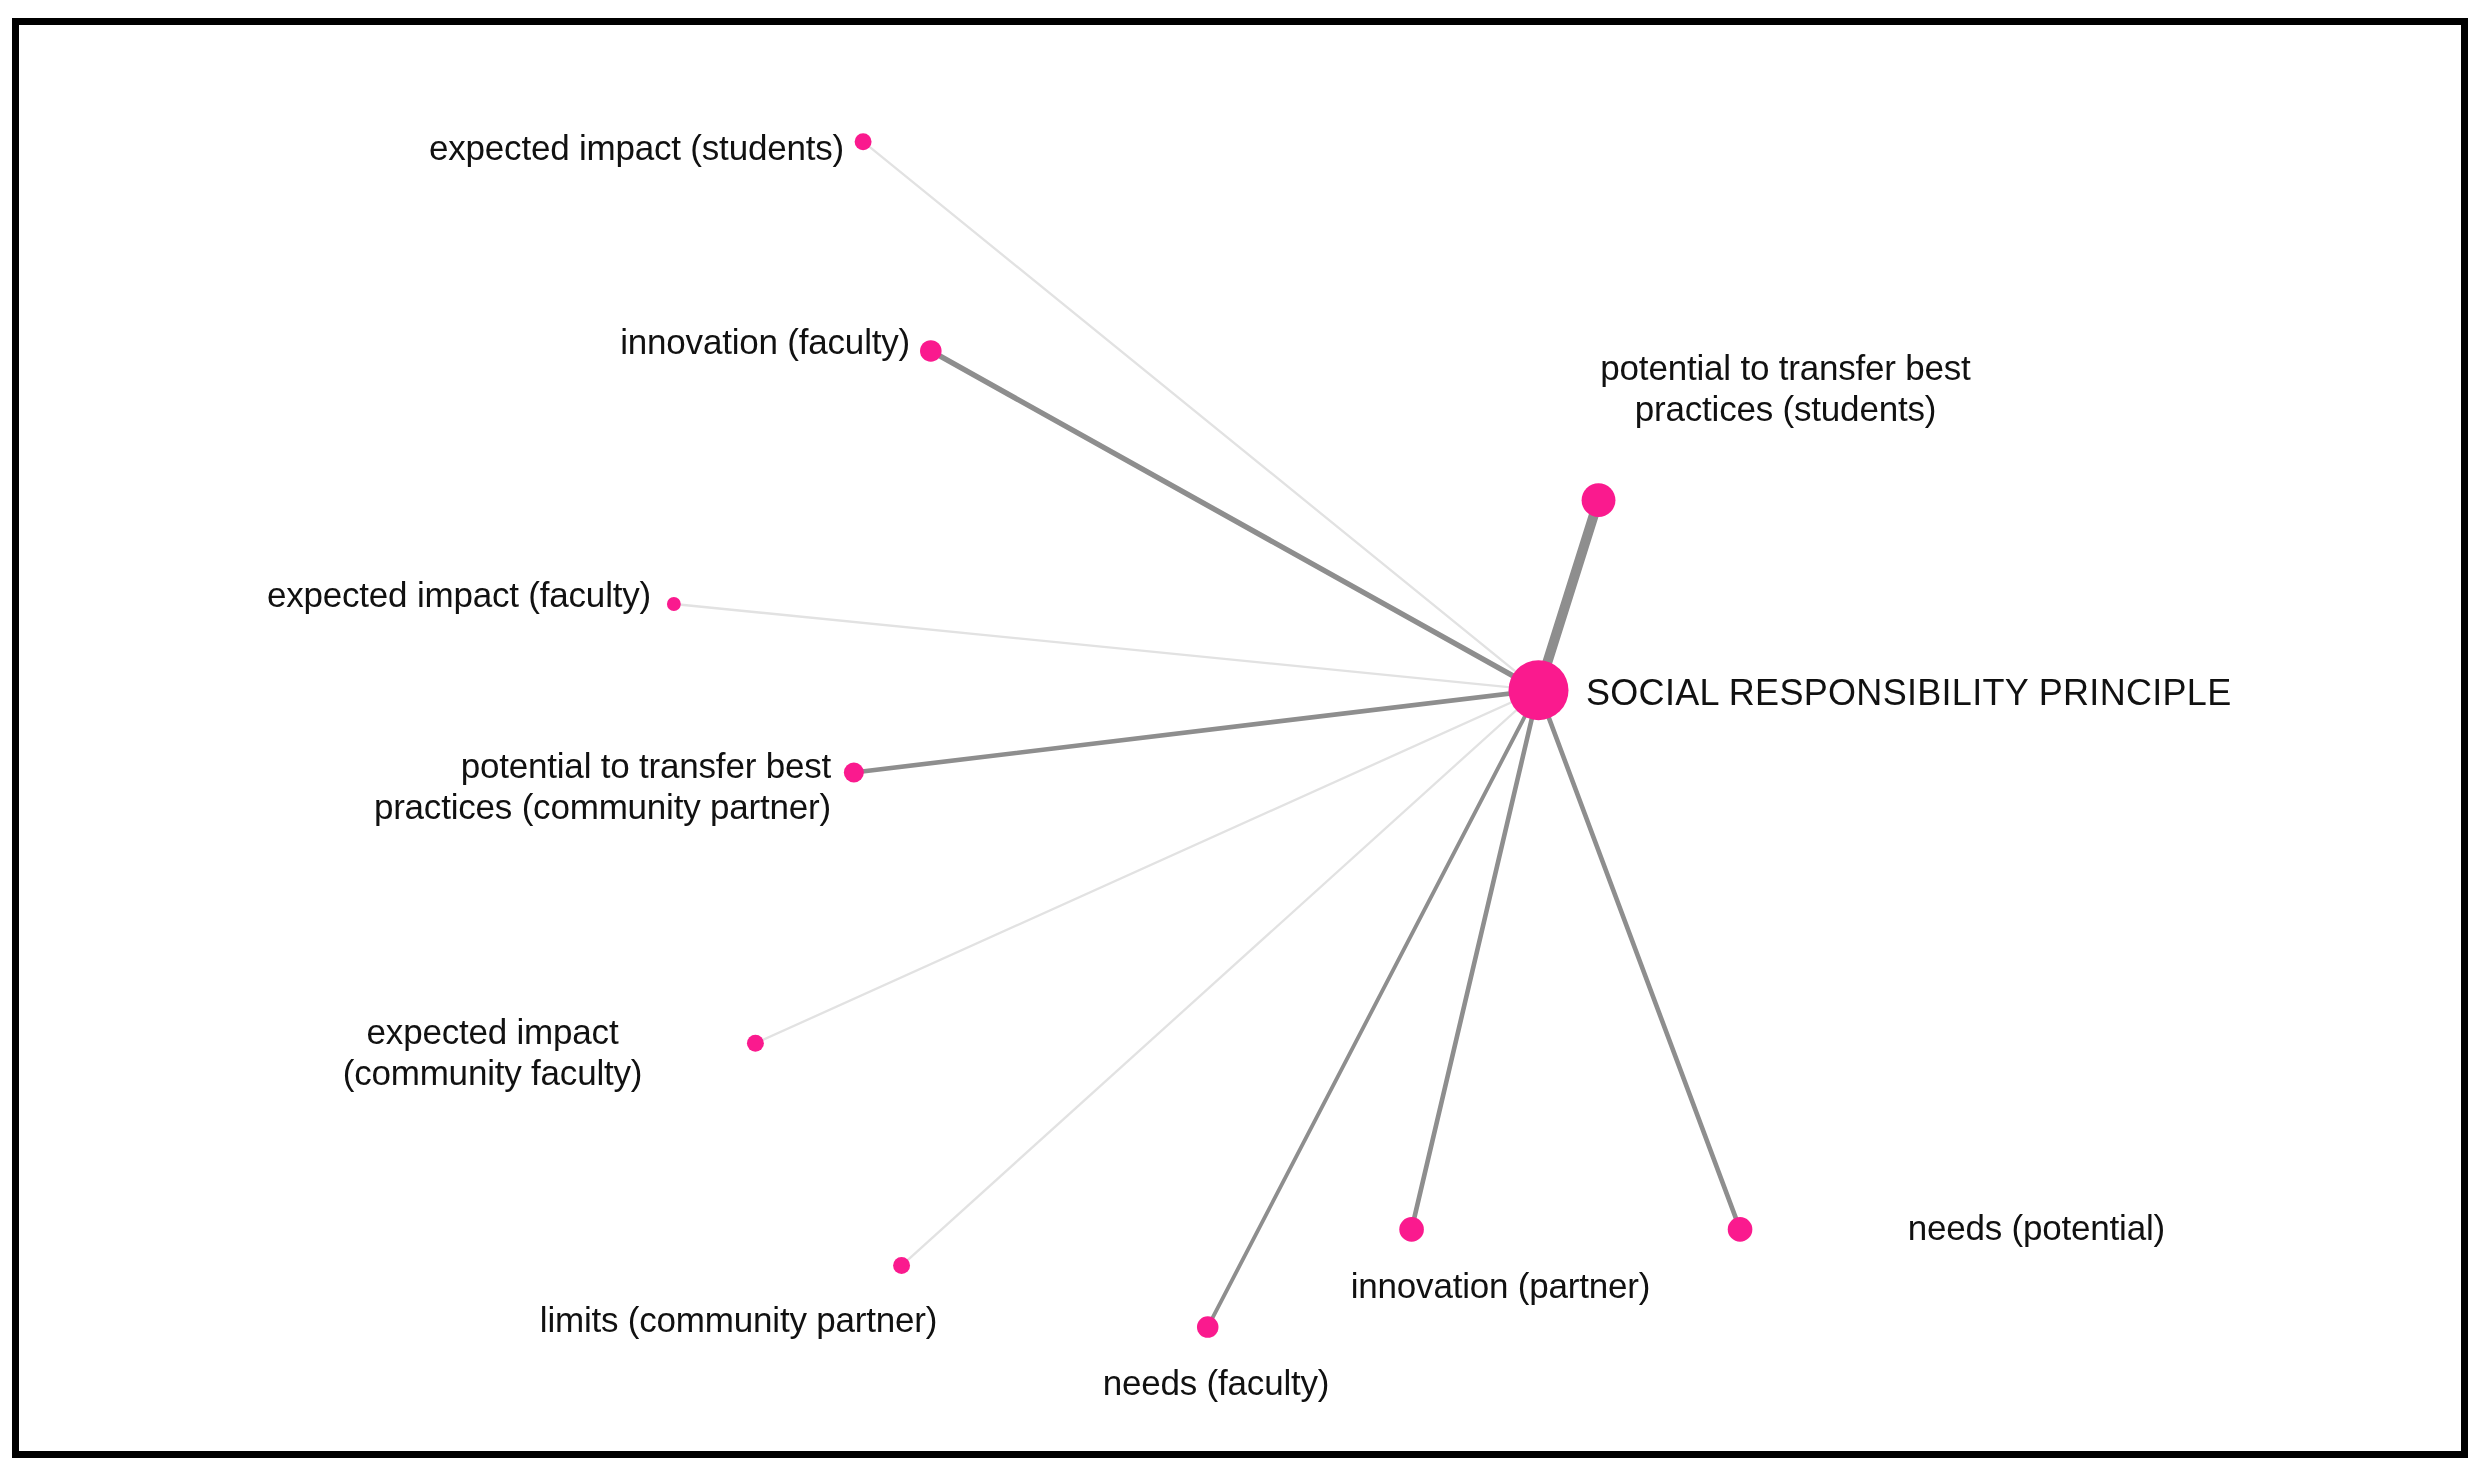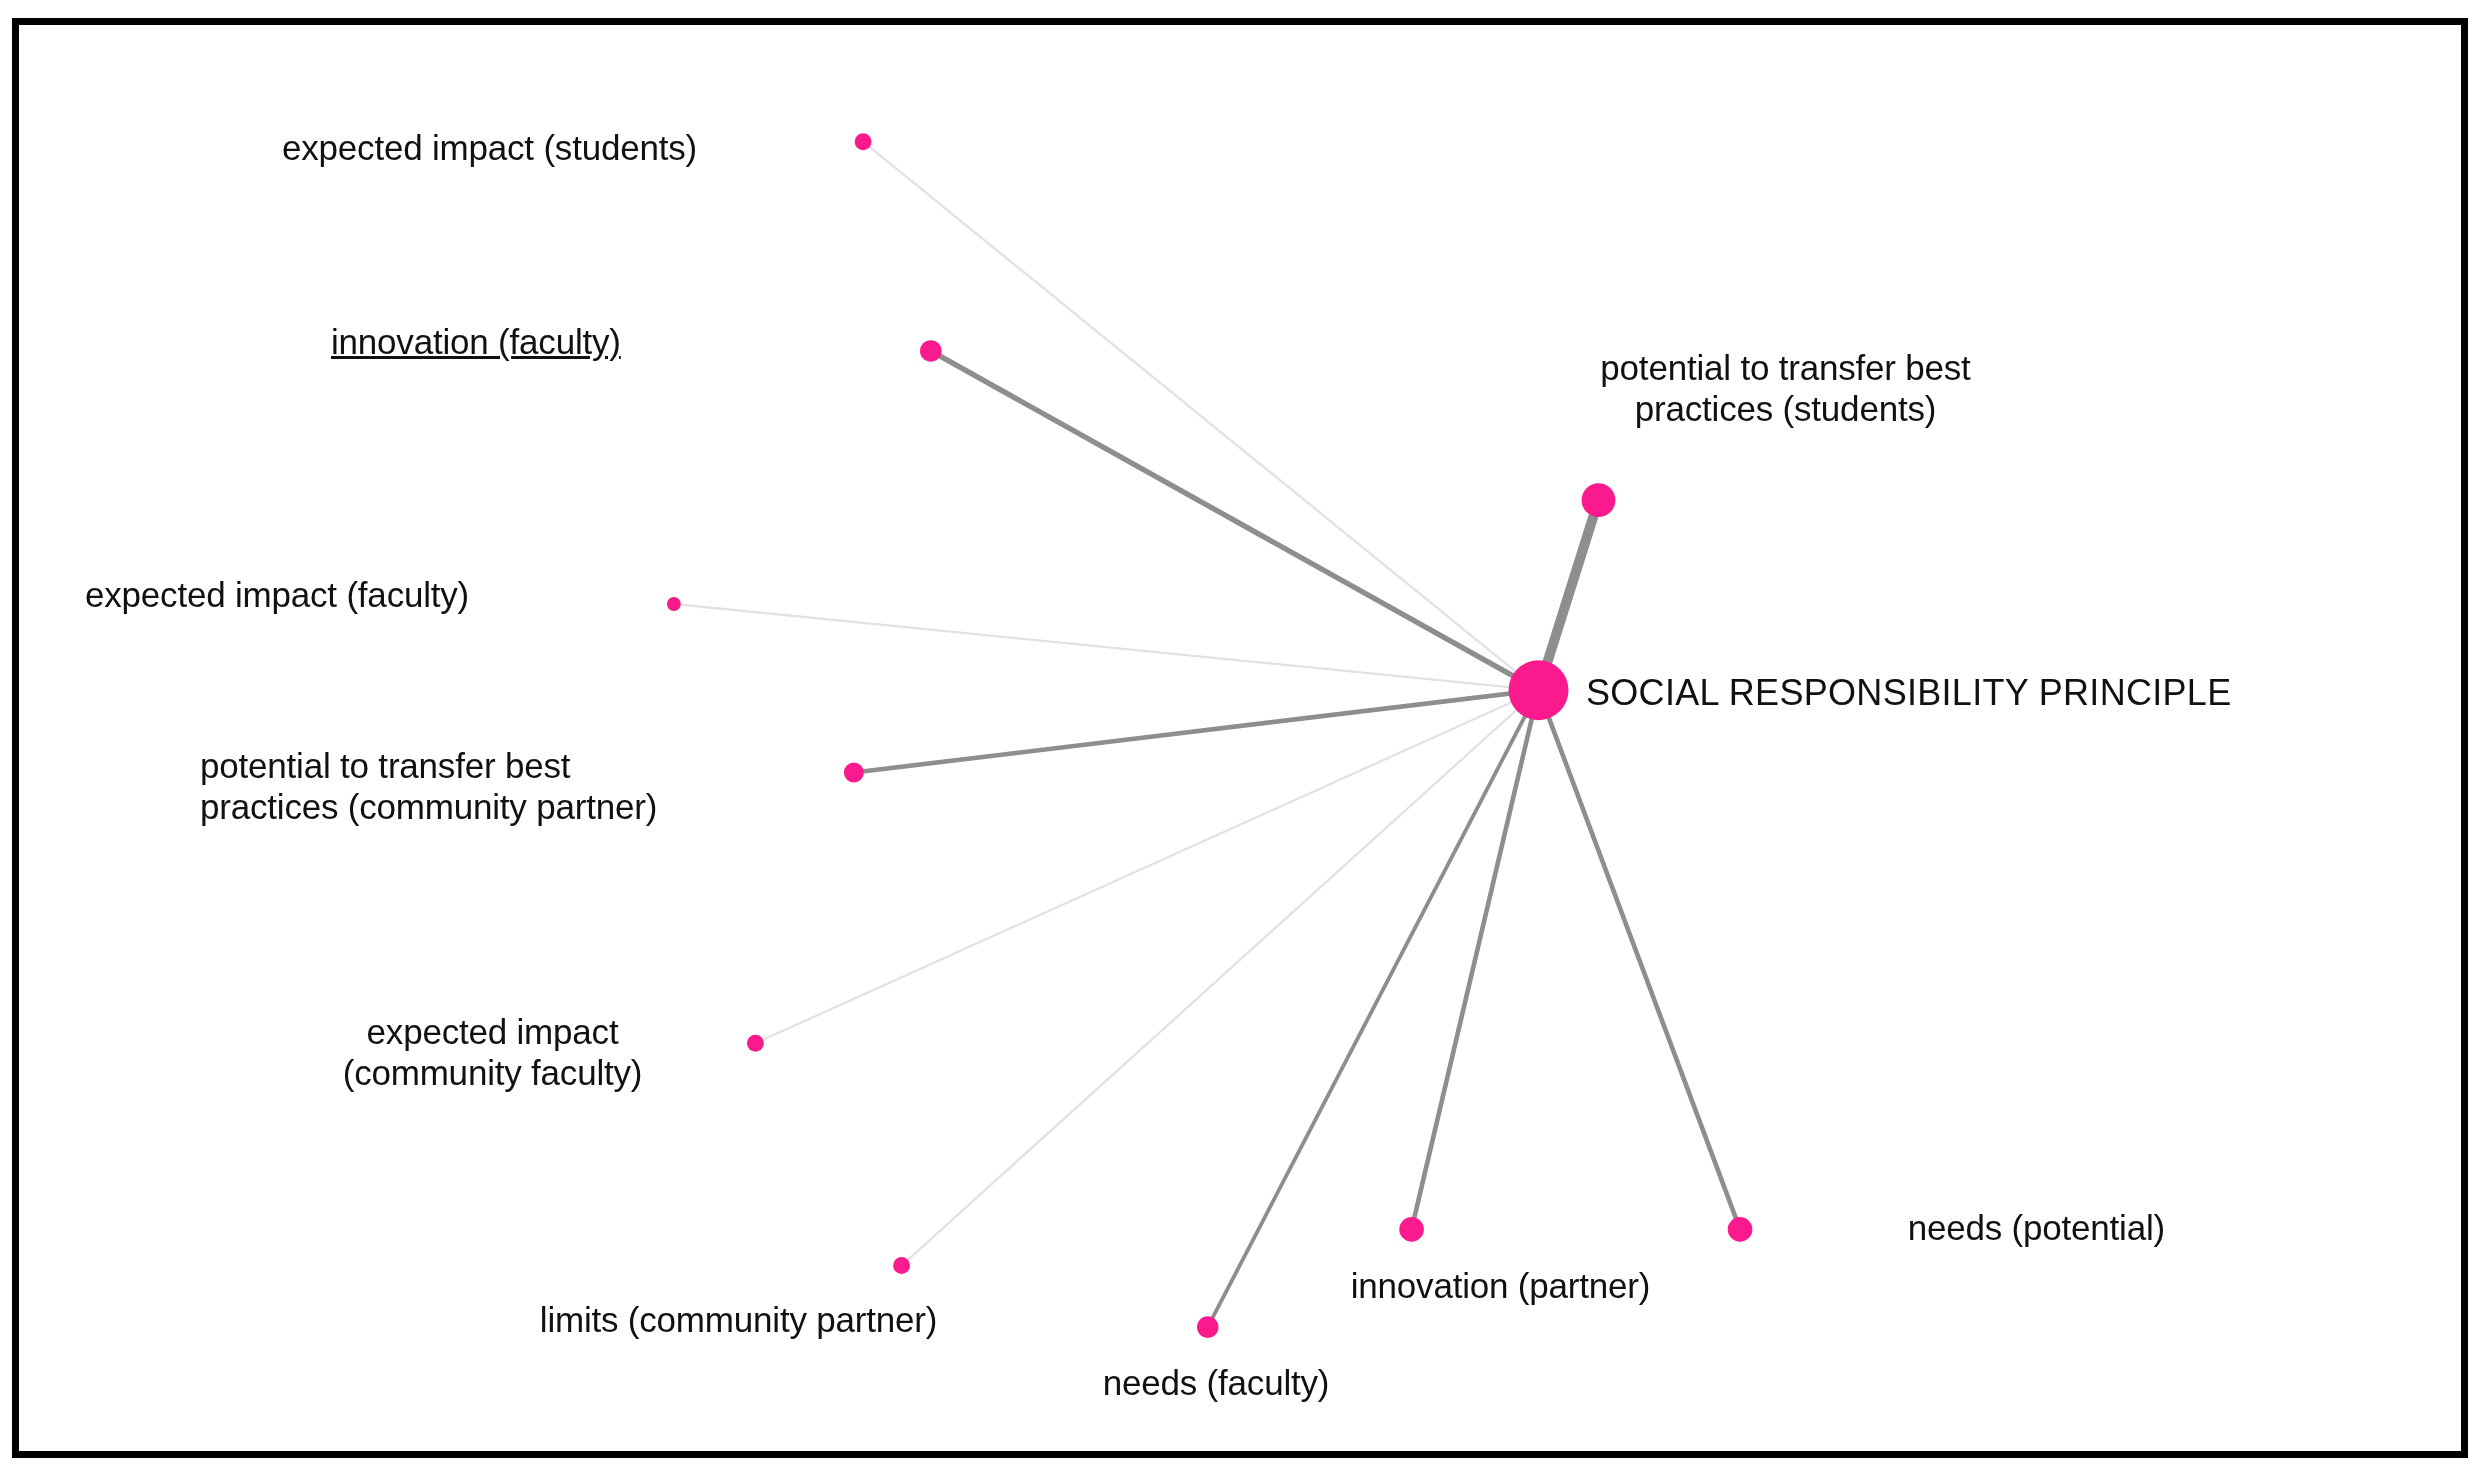"expected impact (students)" .align-right { text-align: none -> right }
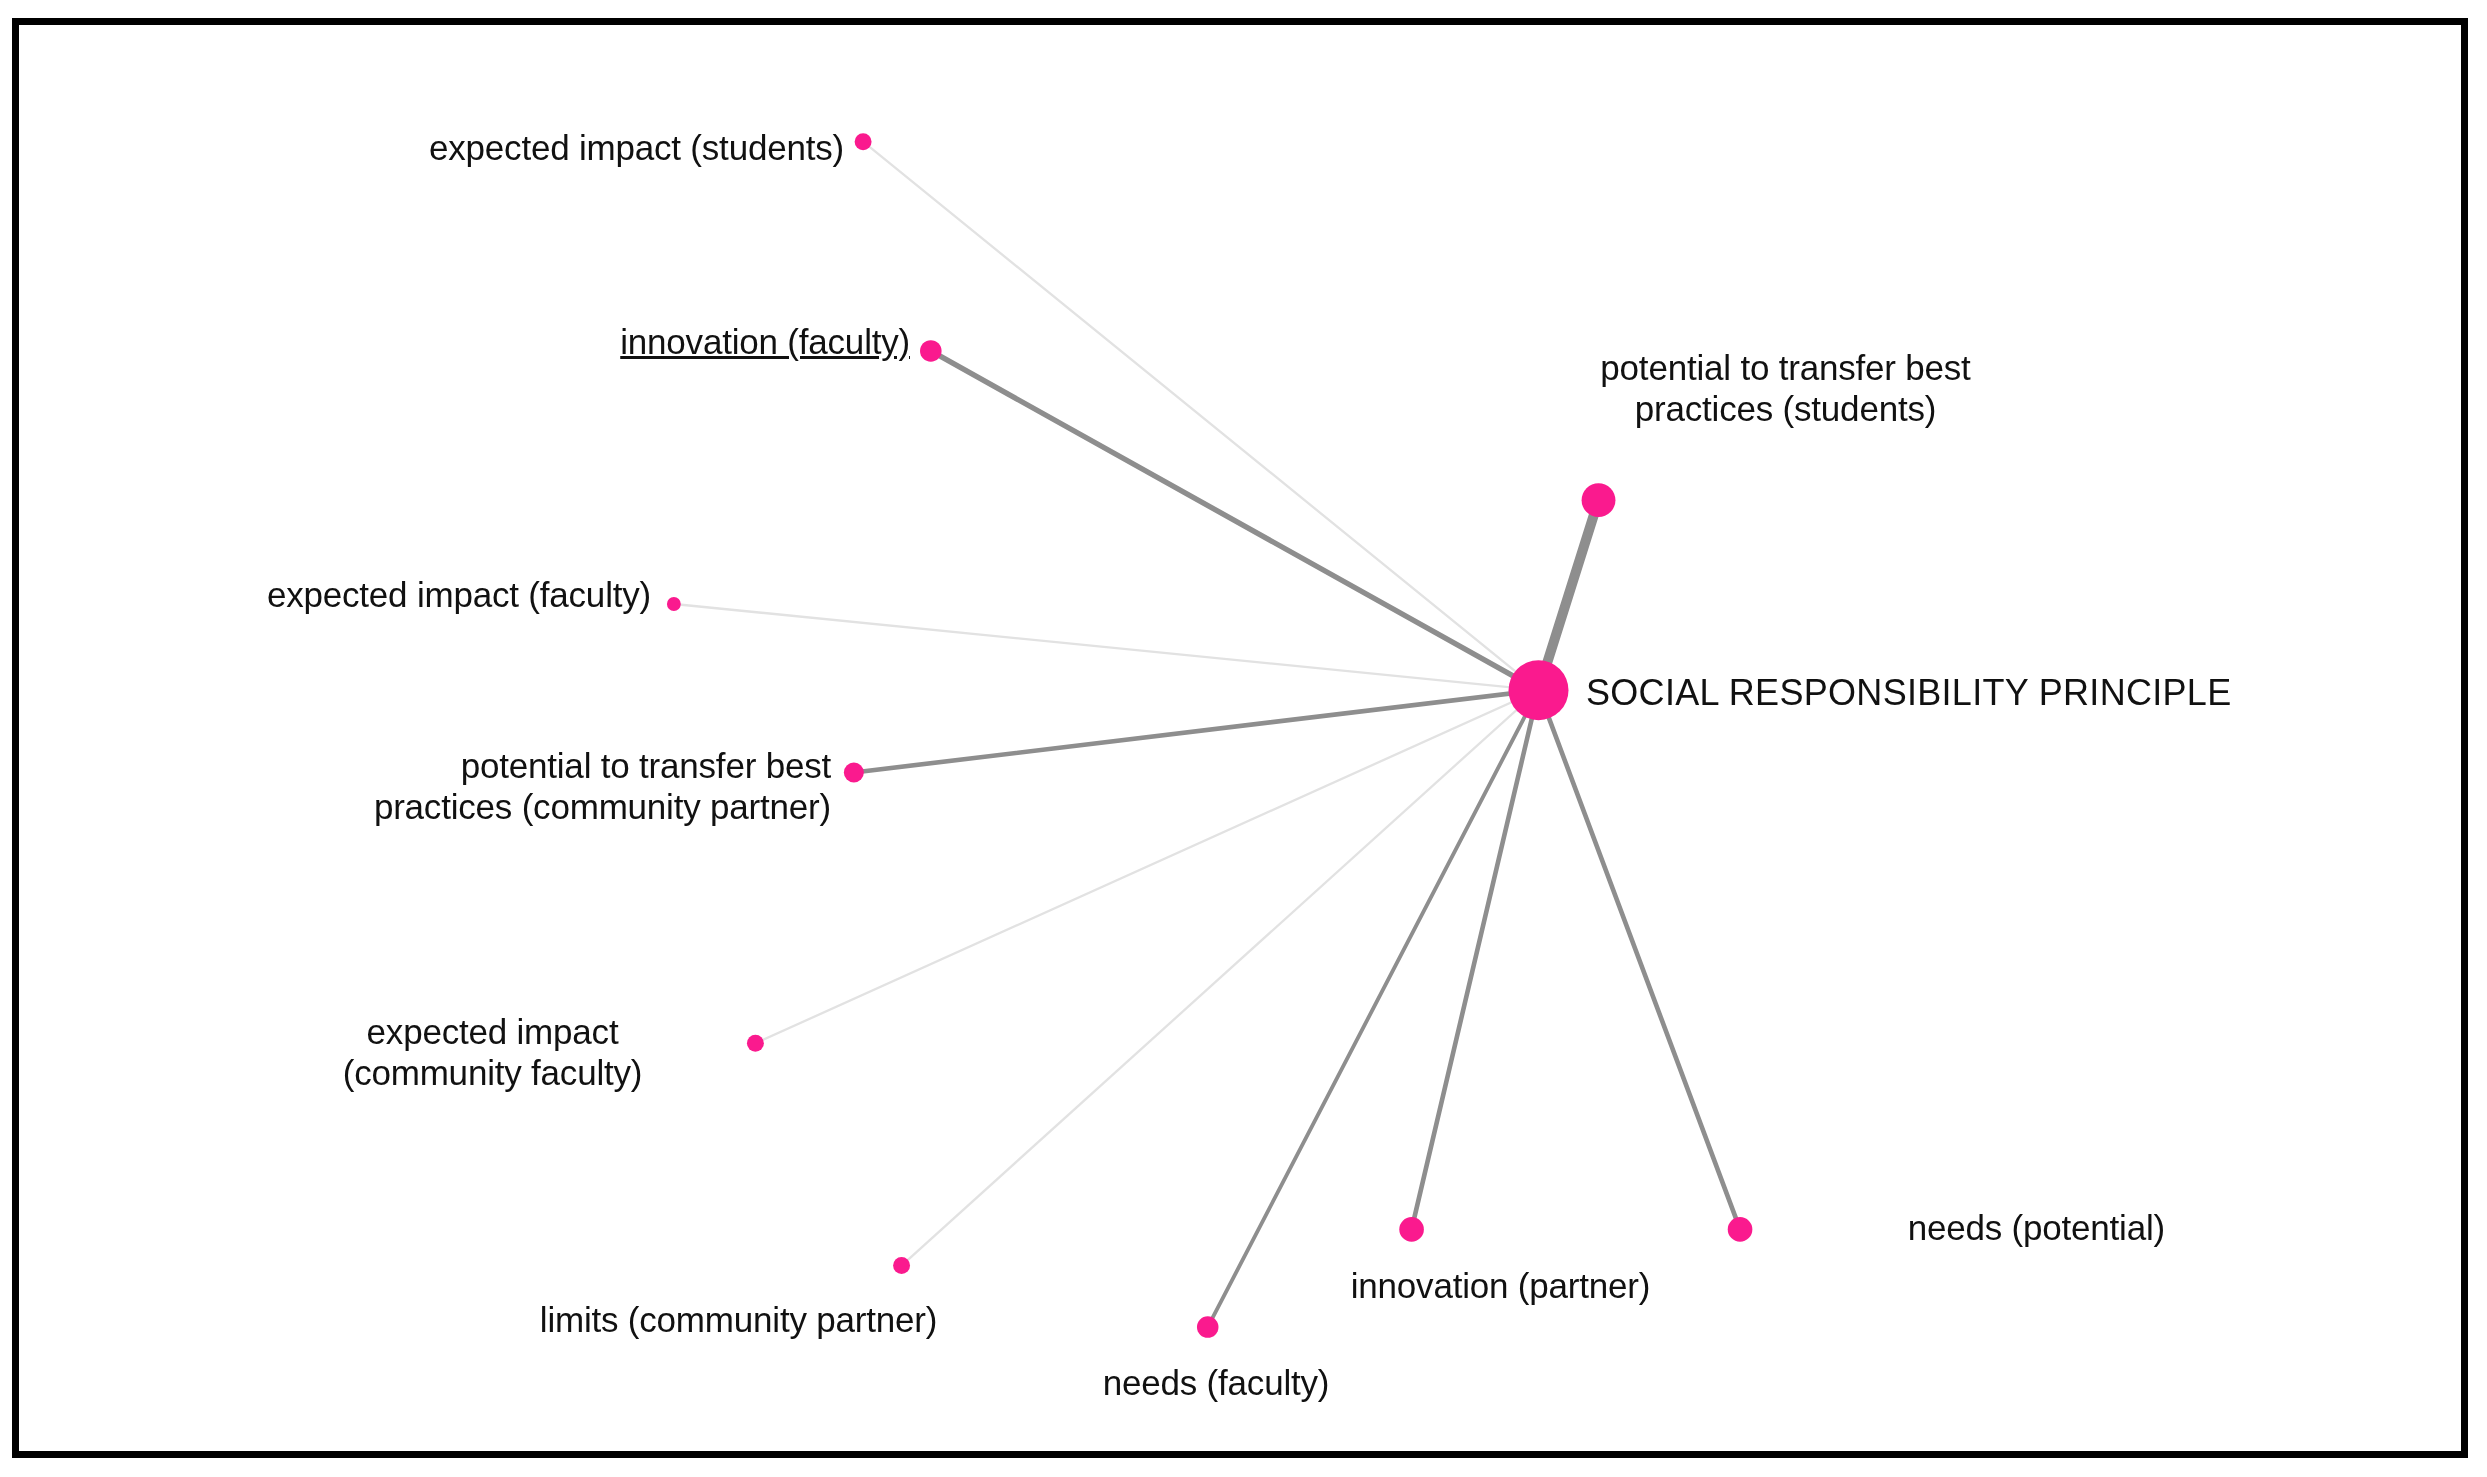"innovation (faculty)" div.node-label { text-decoration: underline -> none }
